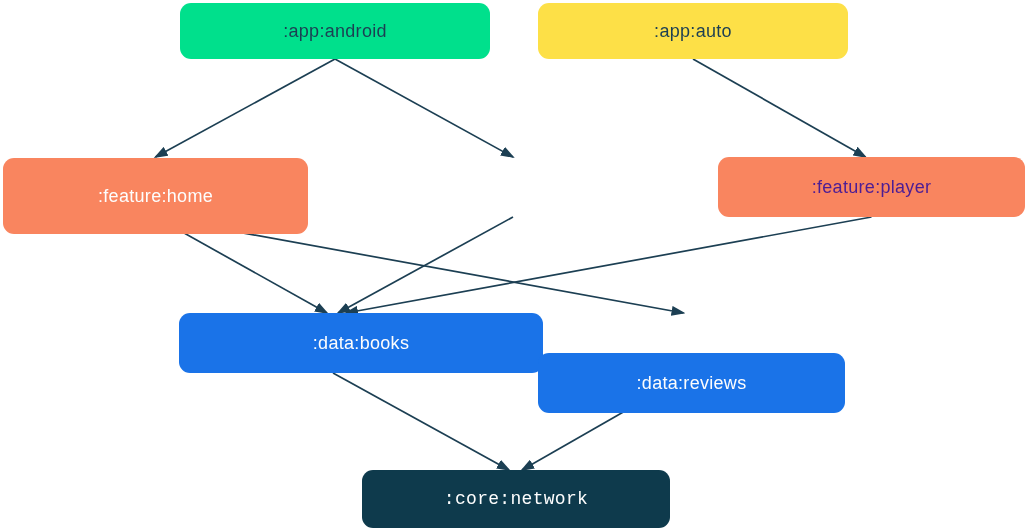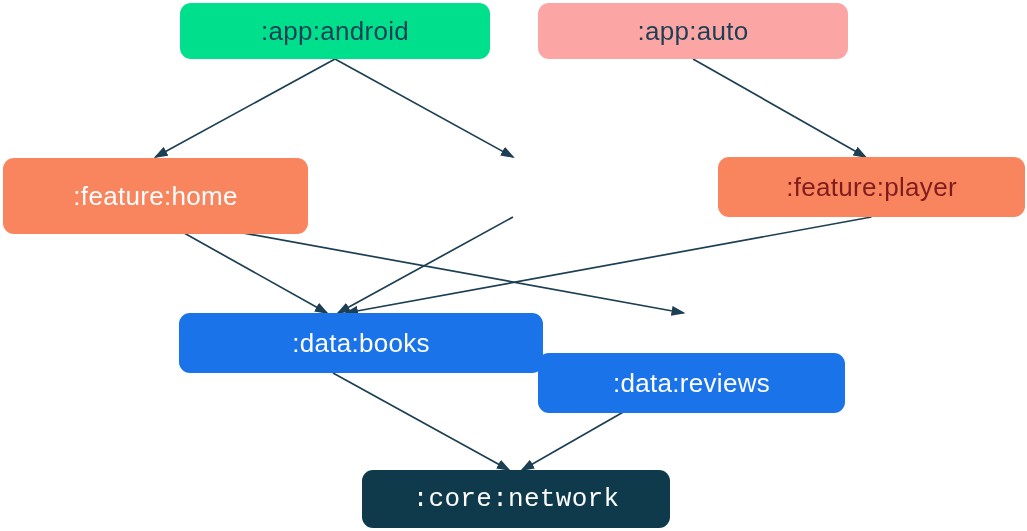":app:android" .node span { font-size: 26px -> 18px }
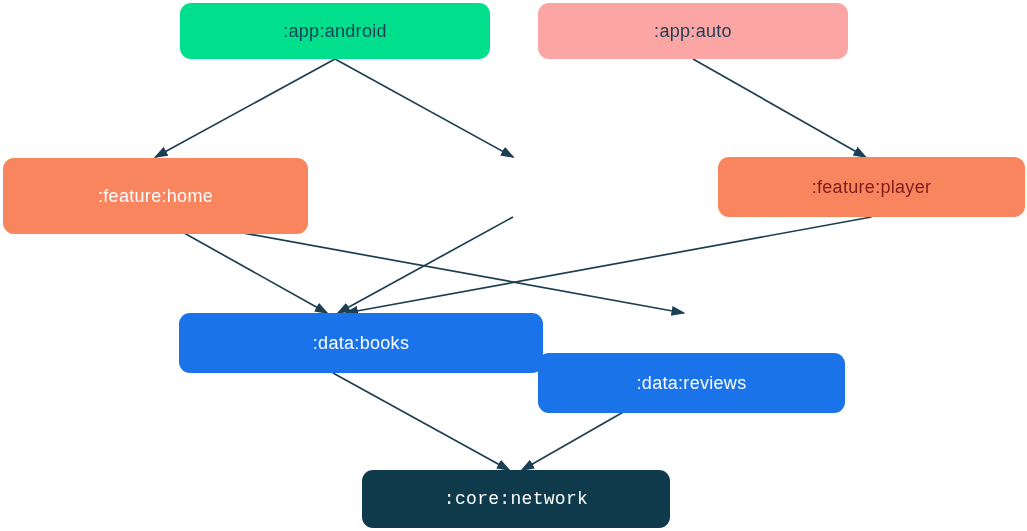":app:auto" div.node { background: #fca5a5 -> #fde047 }
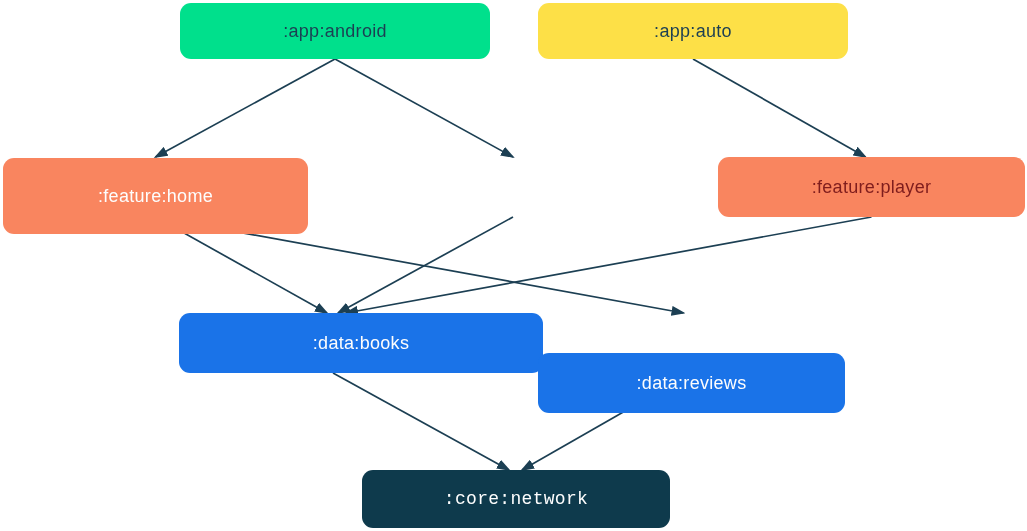":feature:player" span { color: #7f1d1d -> #4c1d95 }
